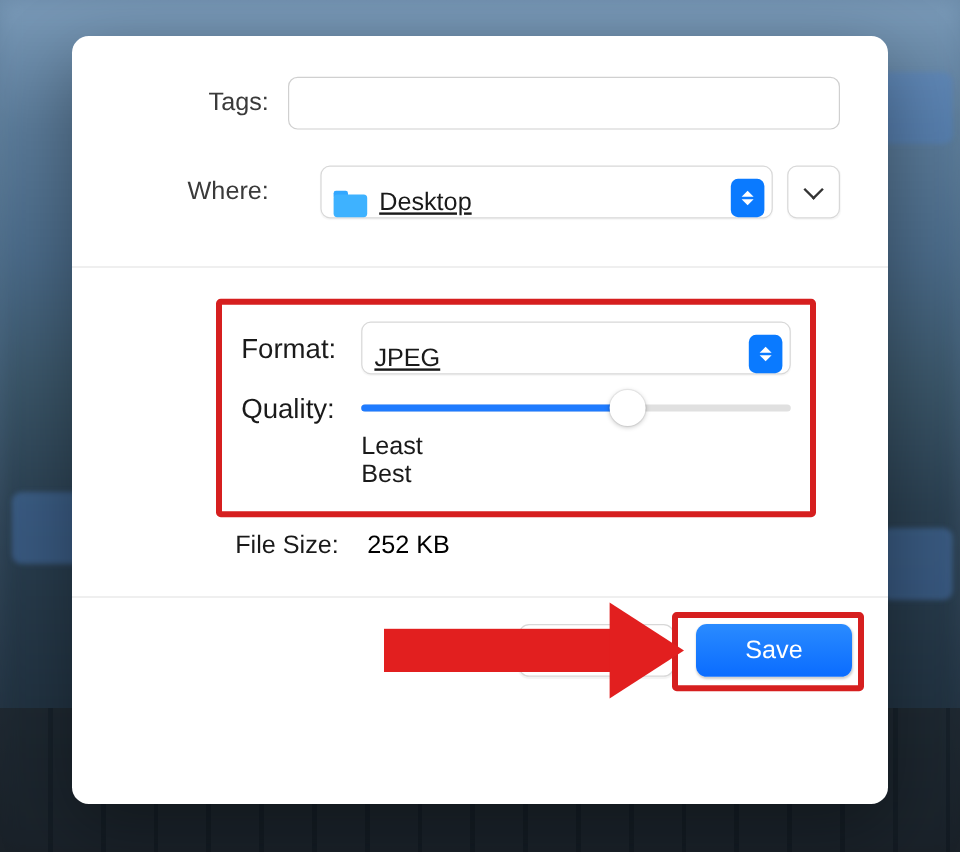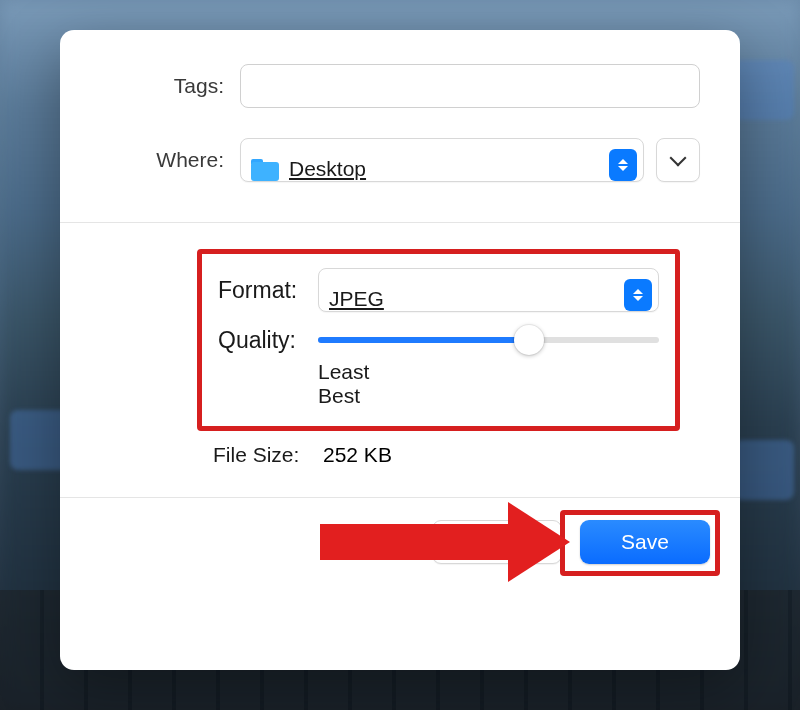"Where:" .row:last-child { gap: none -> 27px }
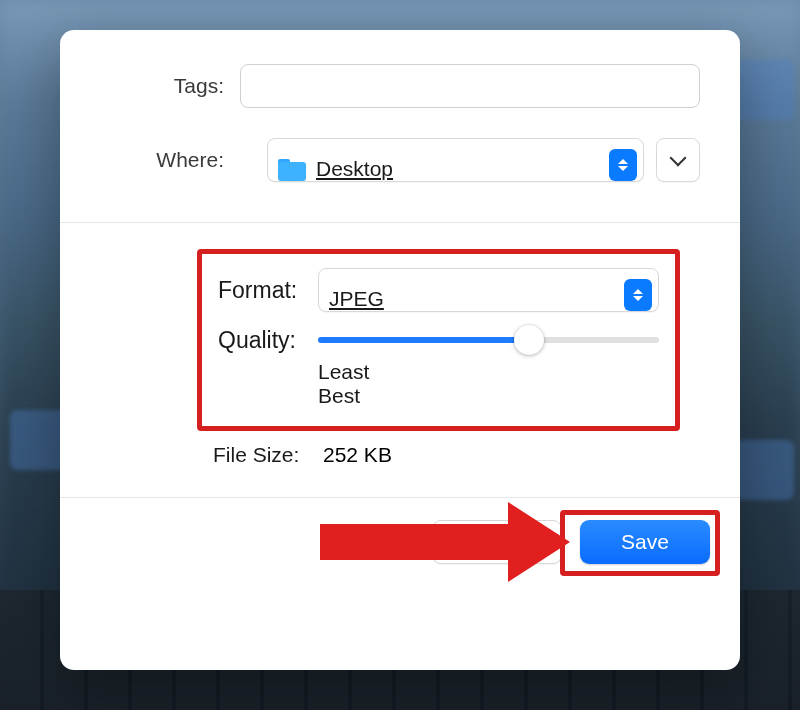"Format:" div.section { margin-left: 17px -> none }
